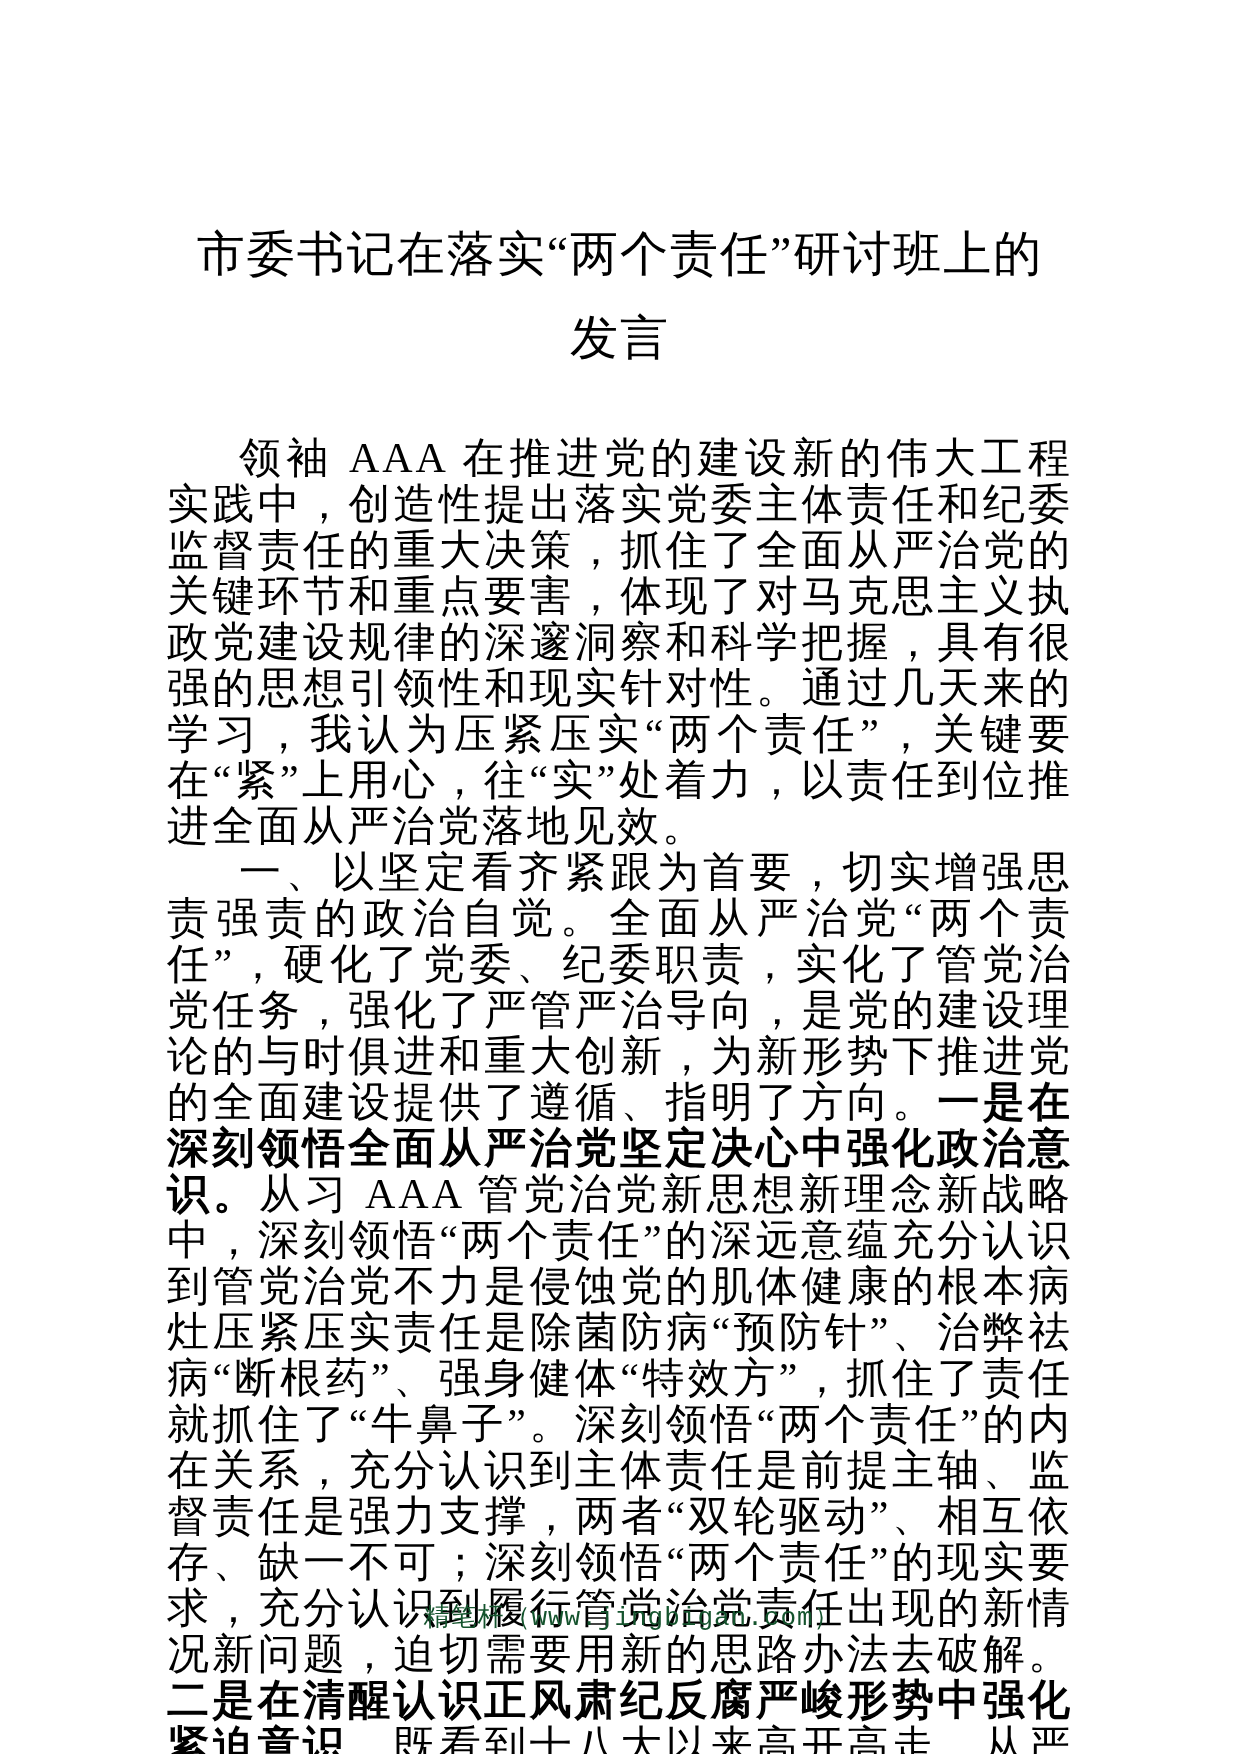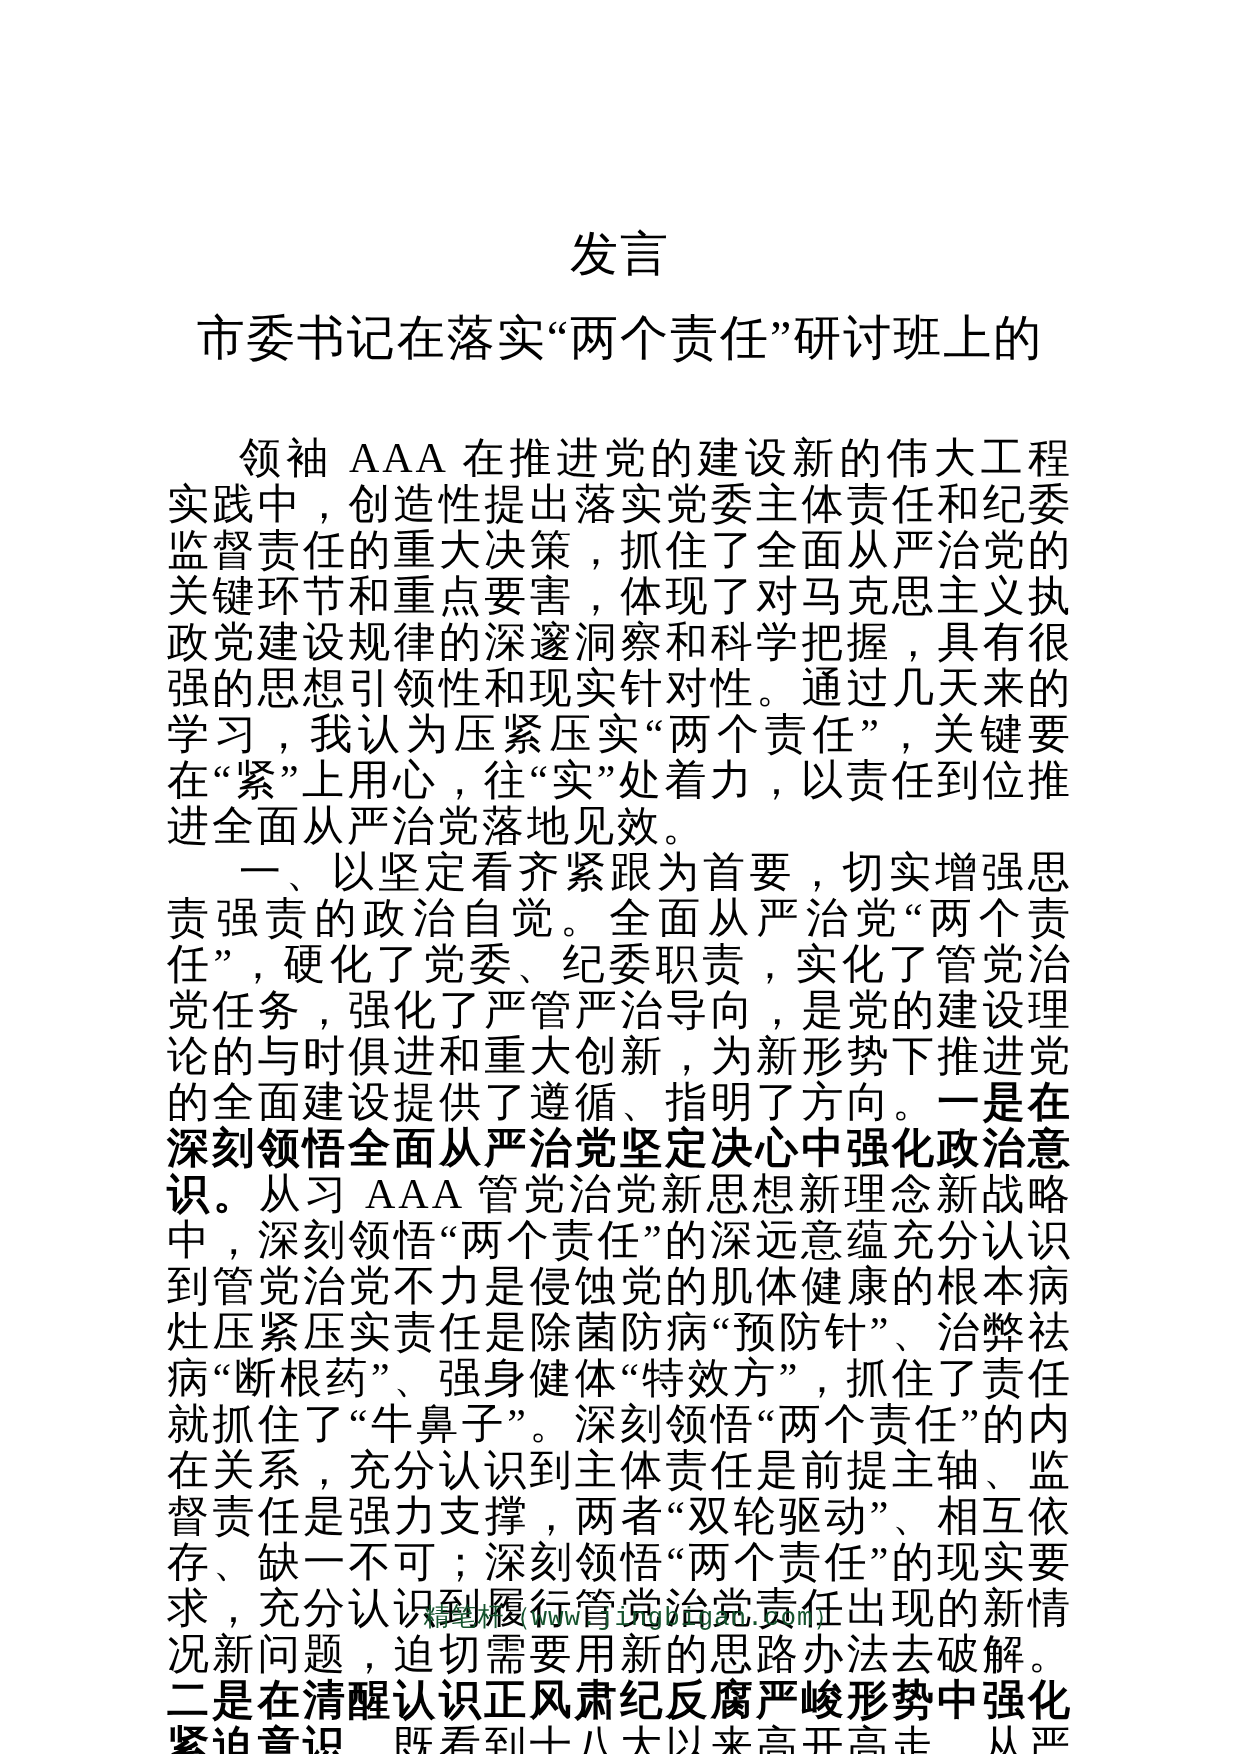"发言" div { order: before "市委书记在落实“两个责任”研讨班上的" -> after "市委书记在落实“两个责任”研讨班上的" }
